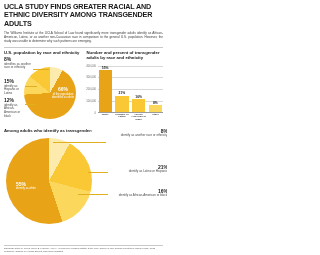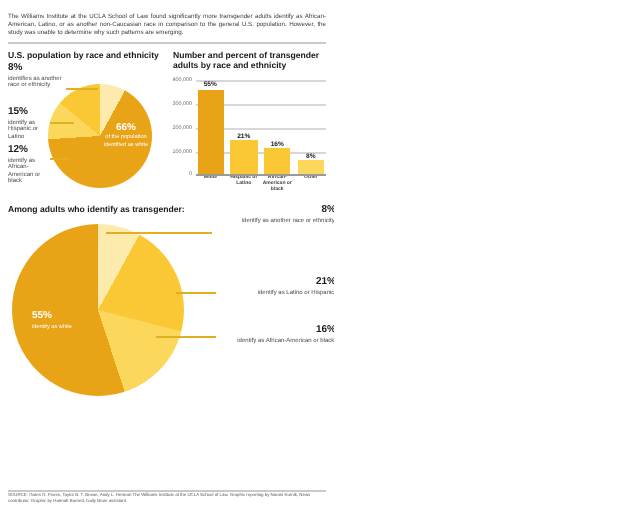"UCLA STUDY FINDS GREATER RACIAL" h1.headline { html: none -> <h1>UCLA study finds greater racial and ethnic diversity among transgender adults</h1> }
